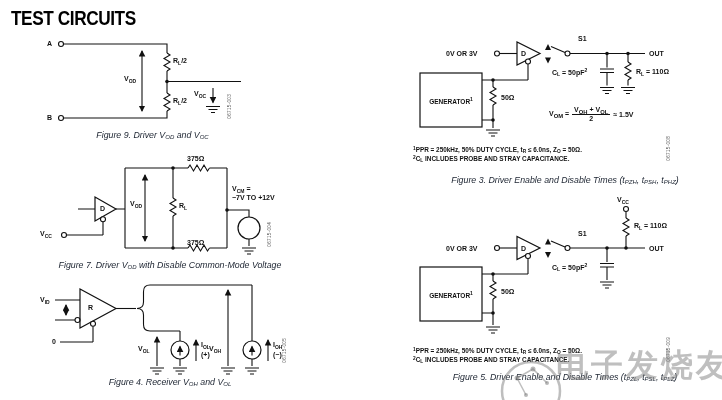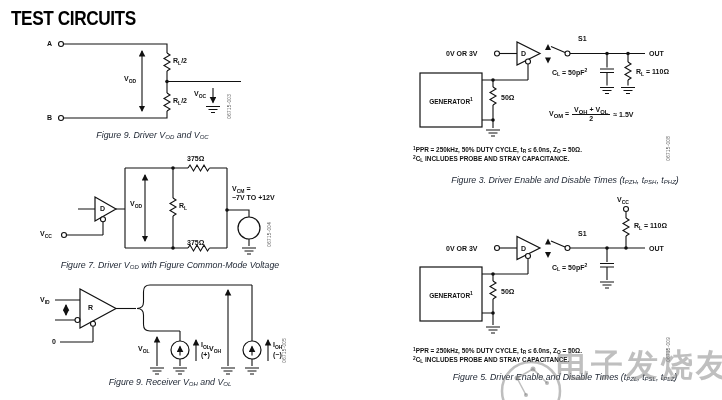"with Figure Common-Mode Voltage" span { text: Figure -> Disable }
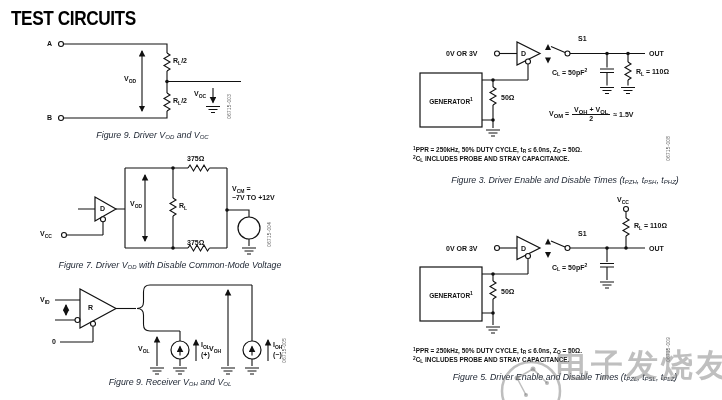"Figure 9. Receiver V" span { text: 9 -> 4 }
